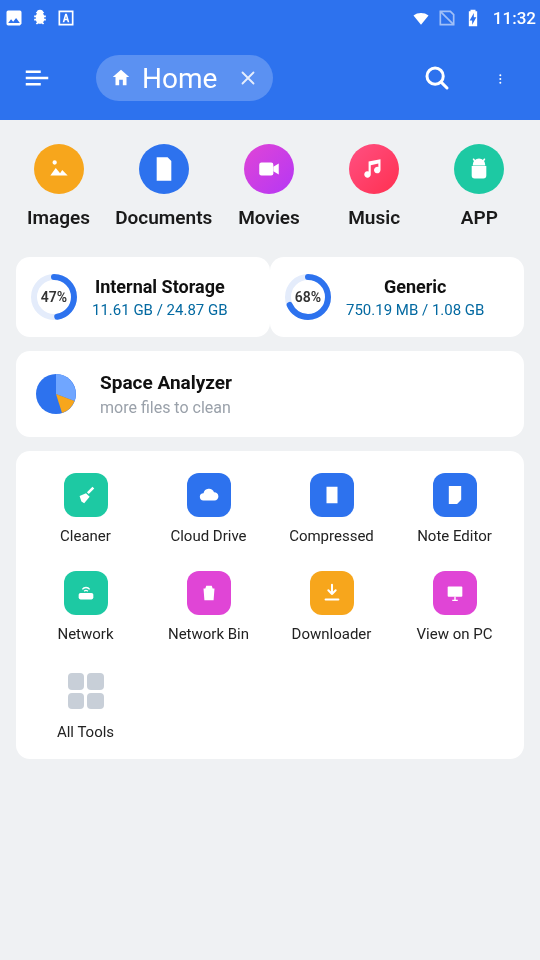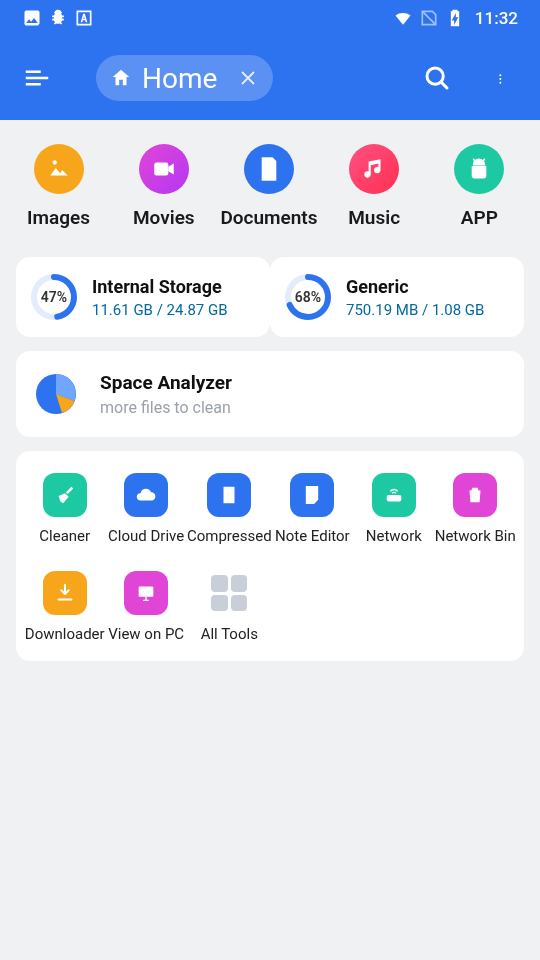"11:32" .status-bar { padding: 0 22px -> 0 4px }
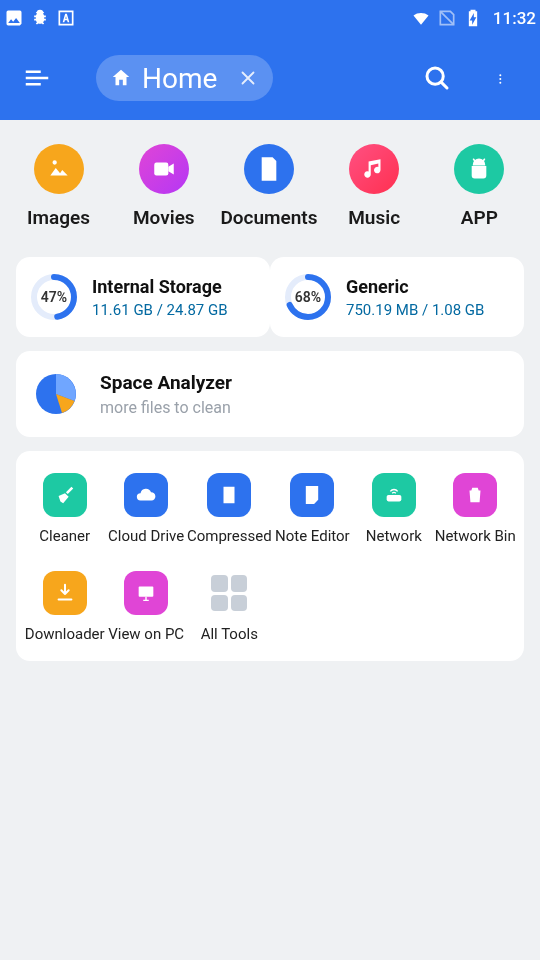"Movies" div.category { order: before "Documents" -> after "Documents" }
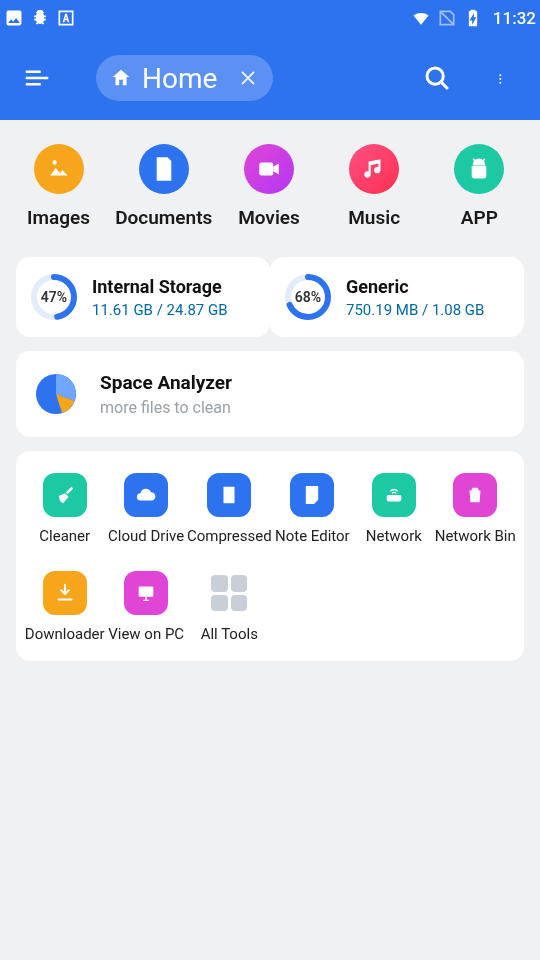"47%" .storage-row { text-align: none -> center }
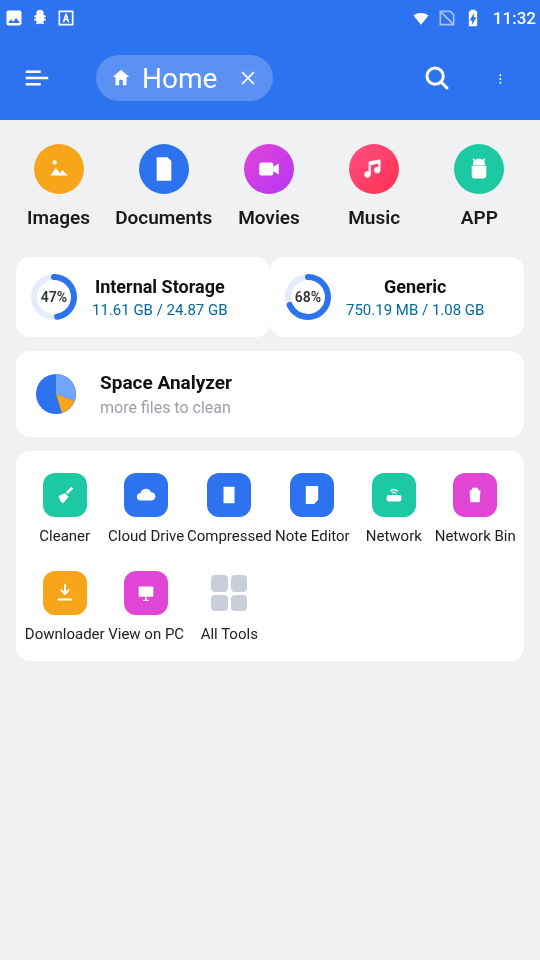"Cleaner" .tools-grid { grid-template-columns: repeat(6, 1fr) -> repeat(4, 1fr) }
